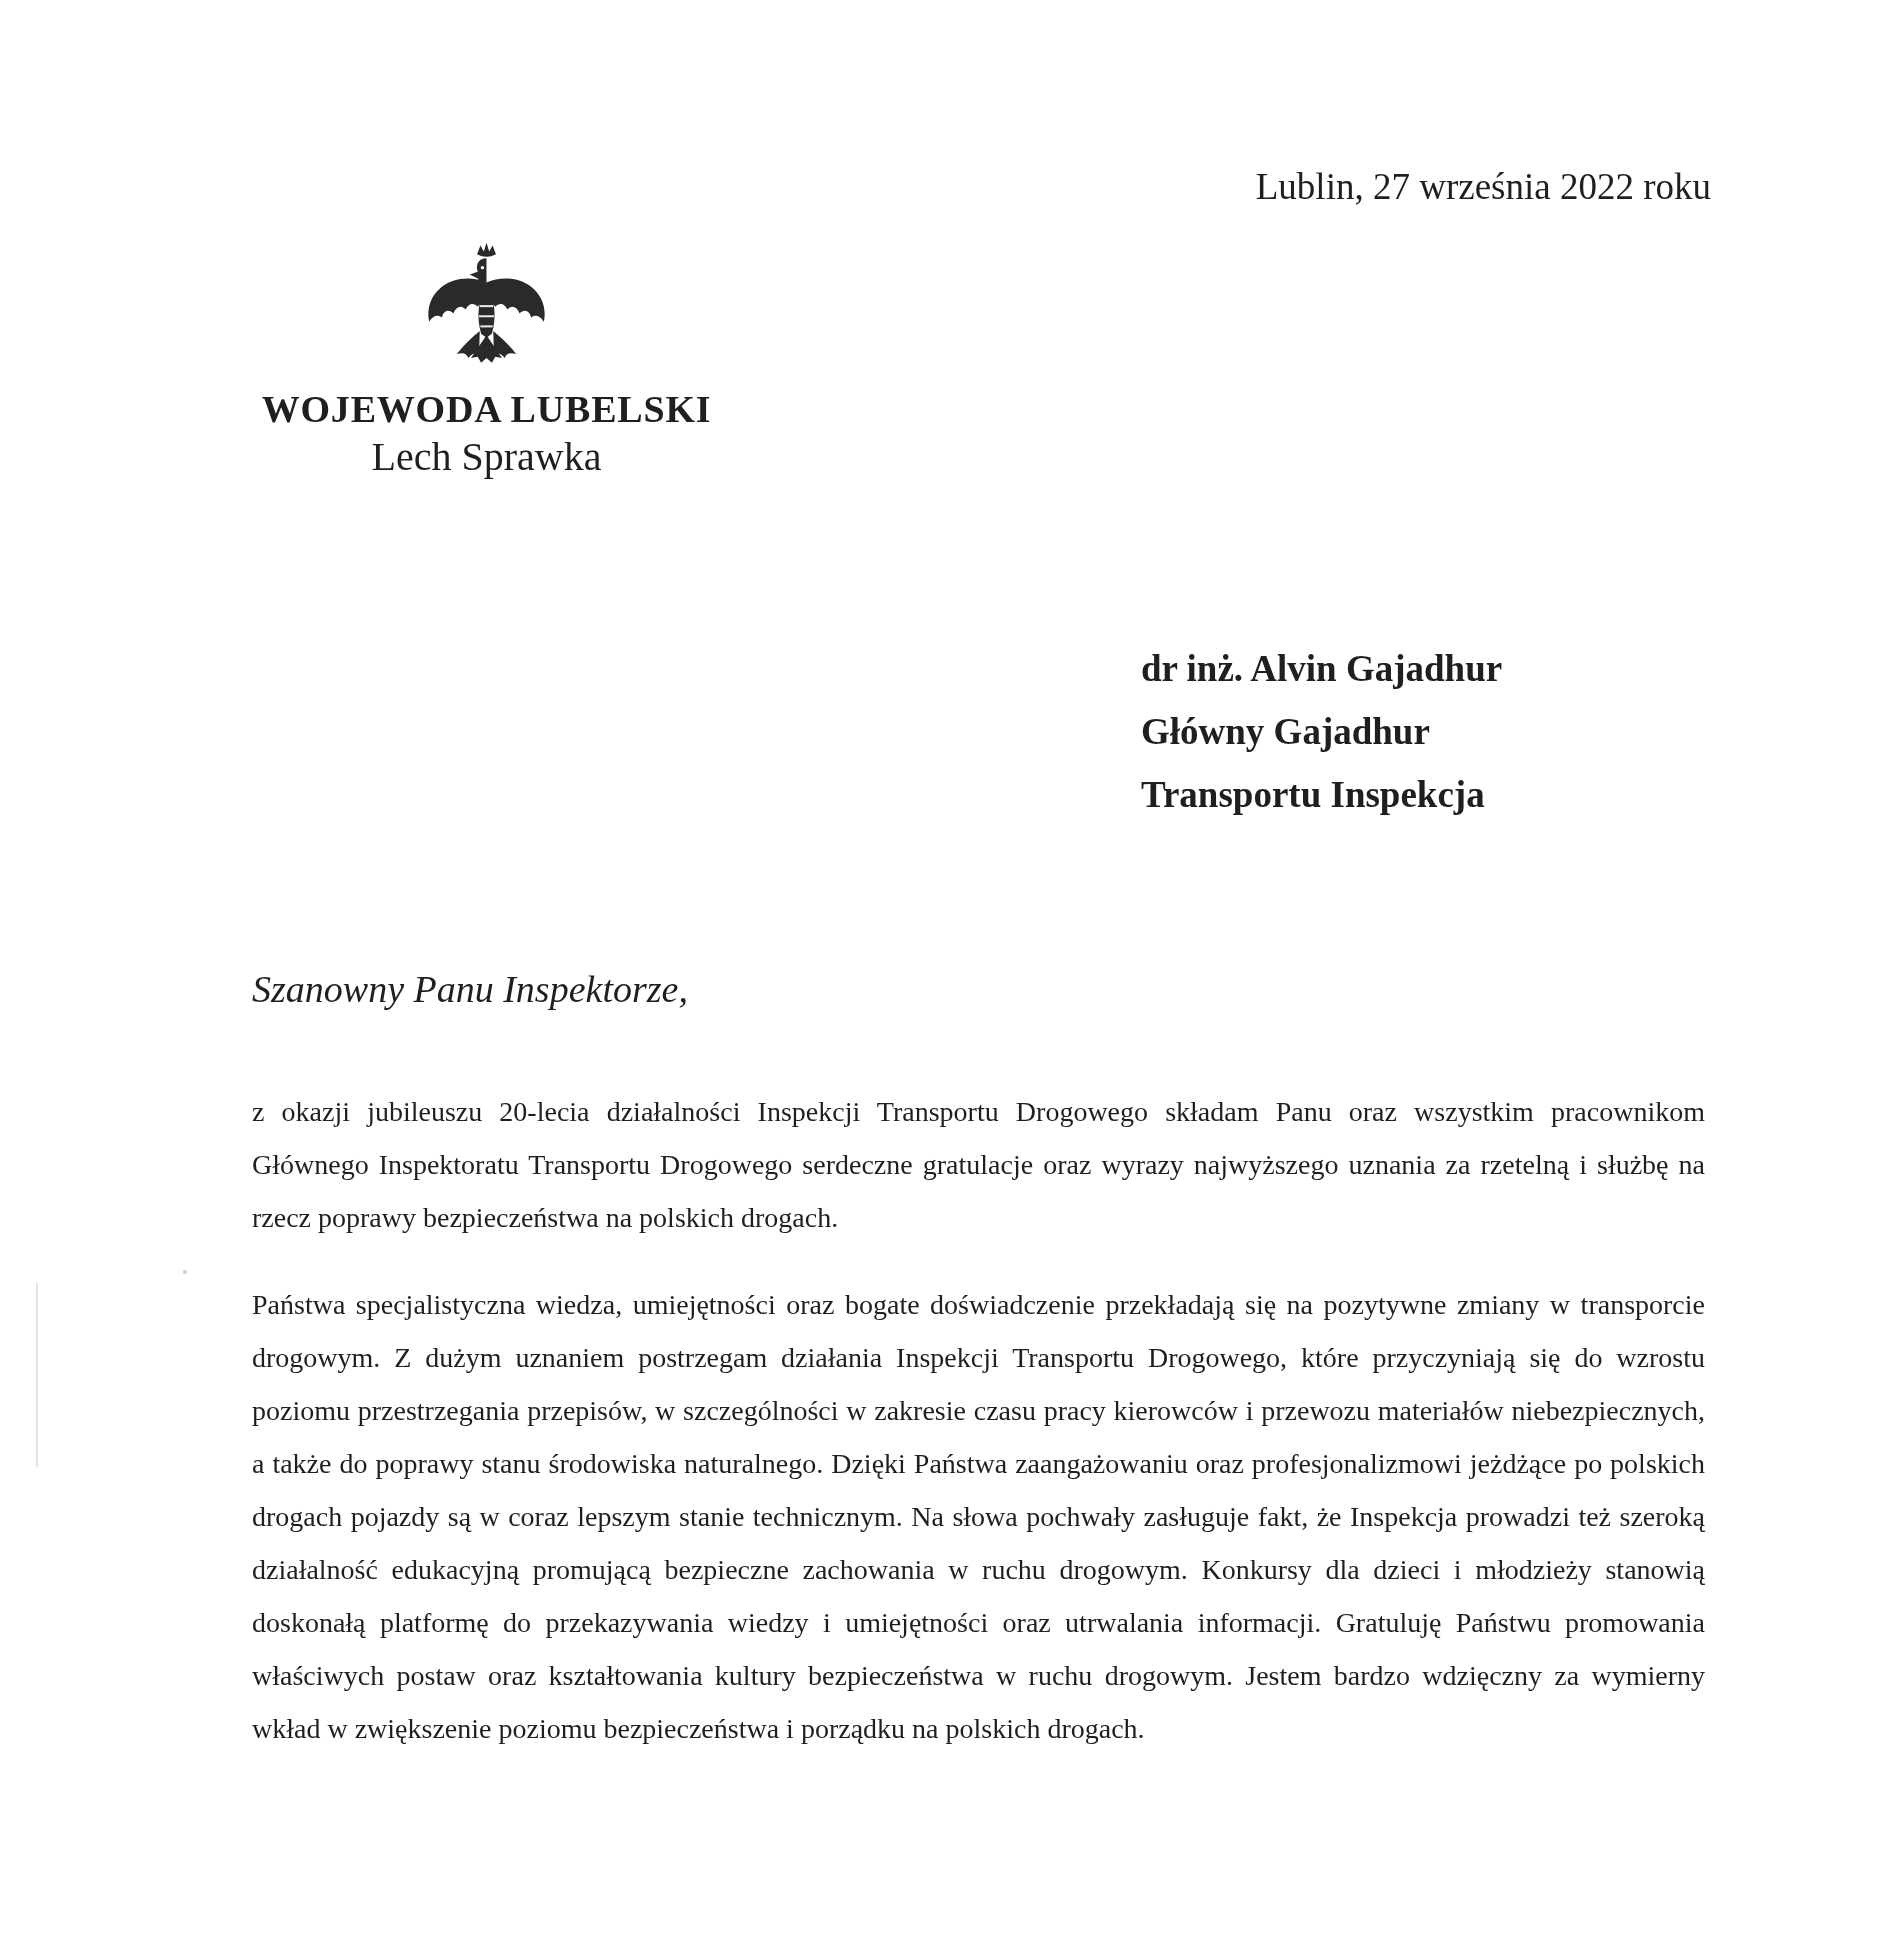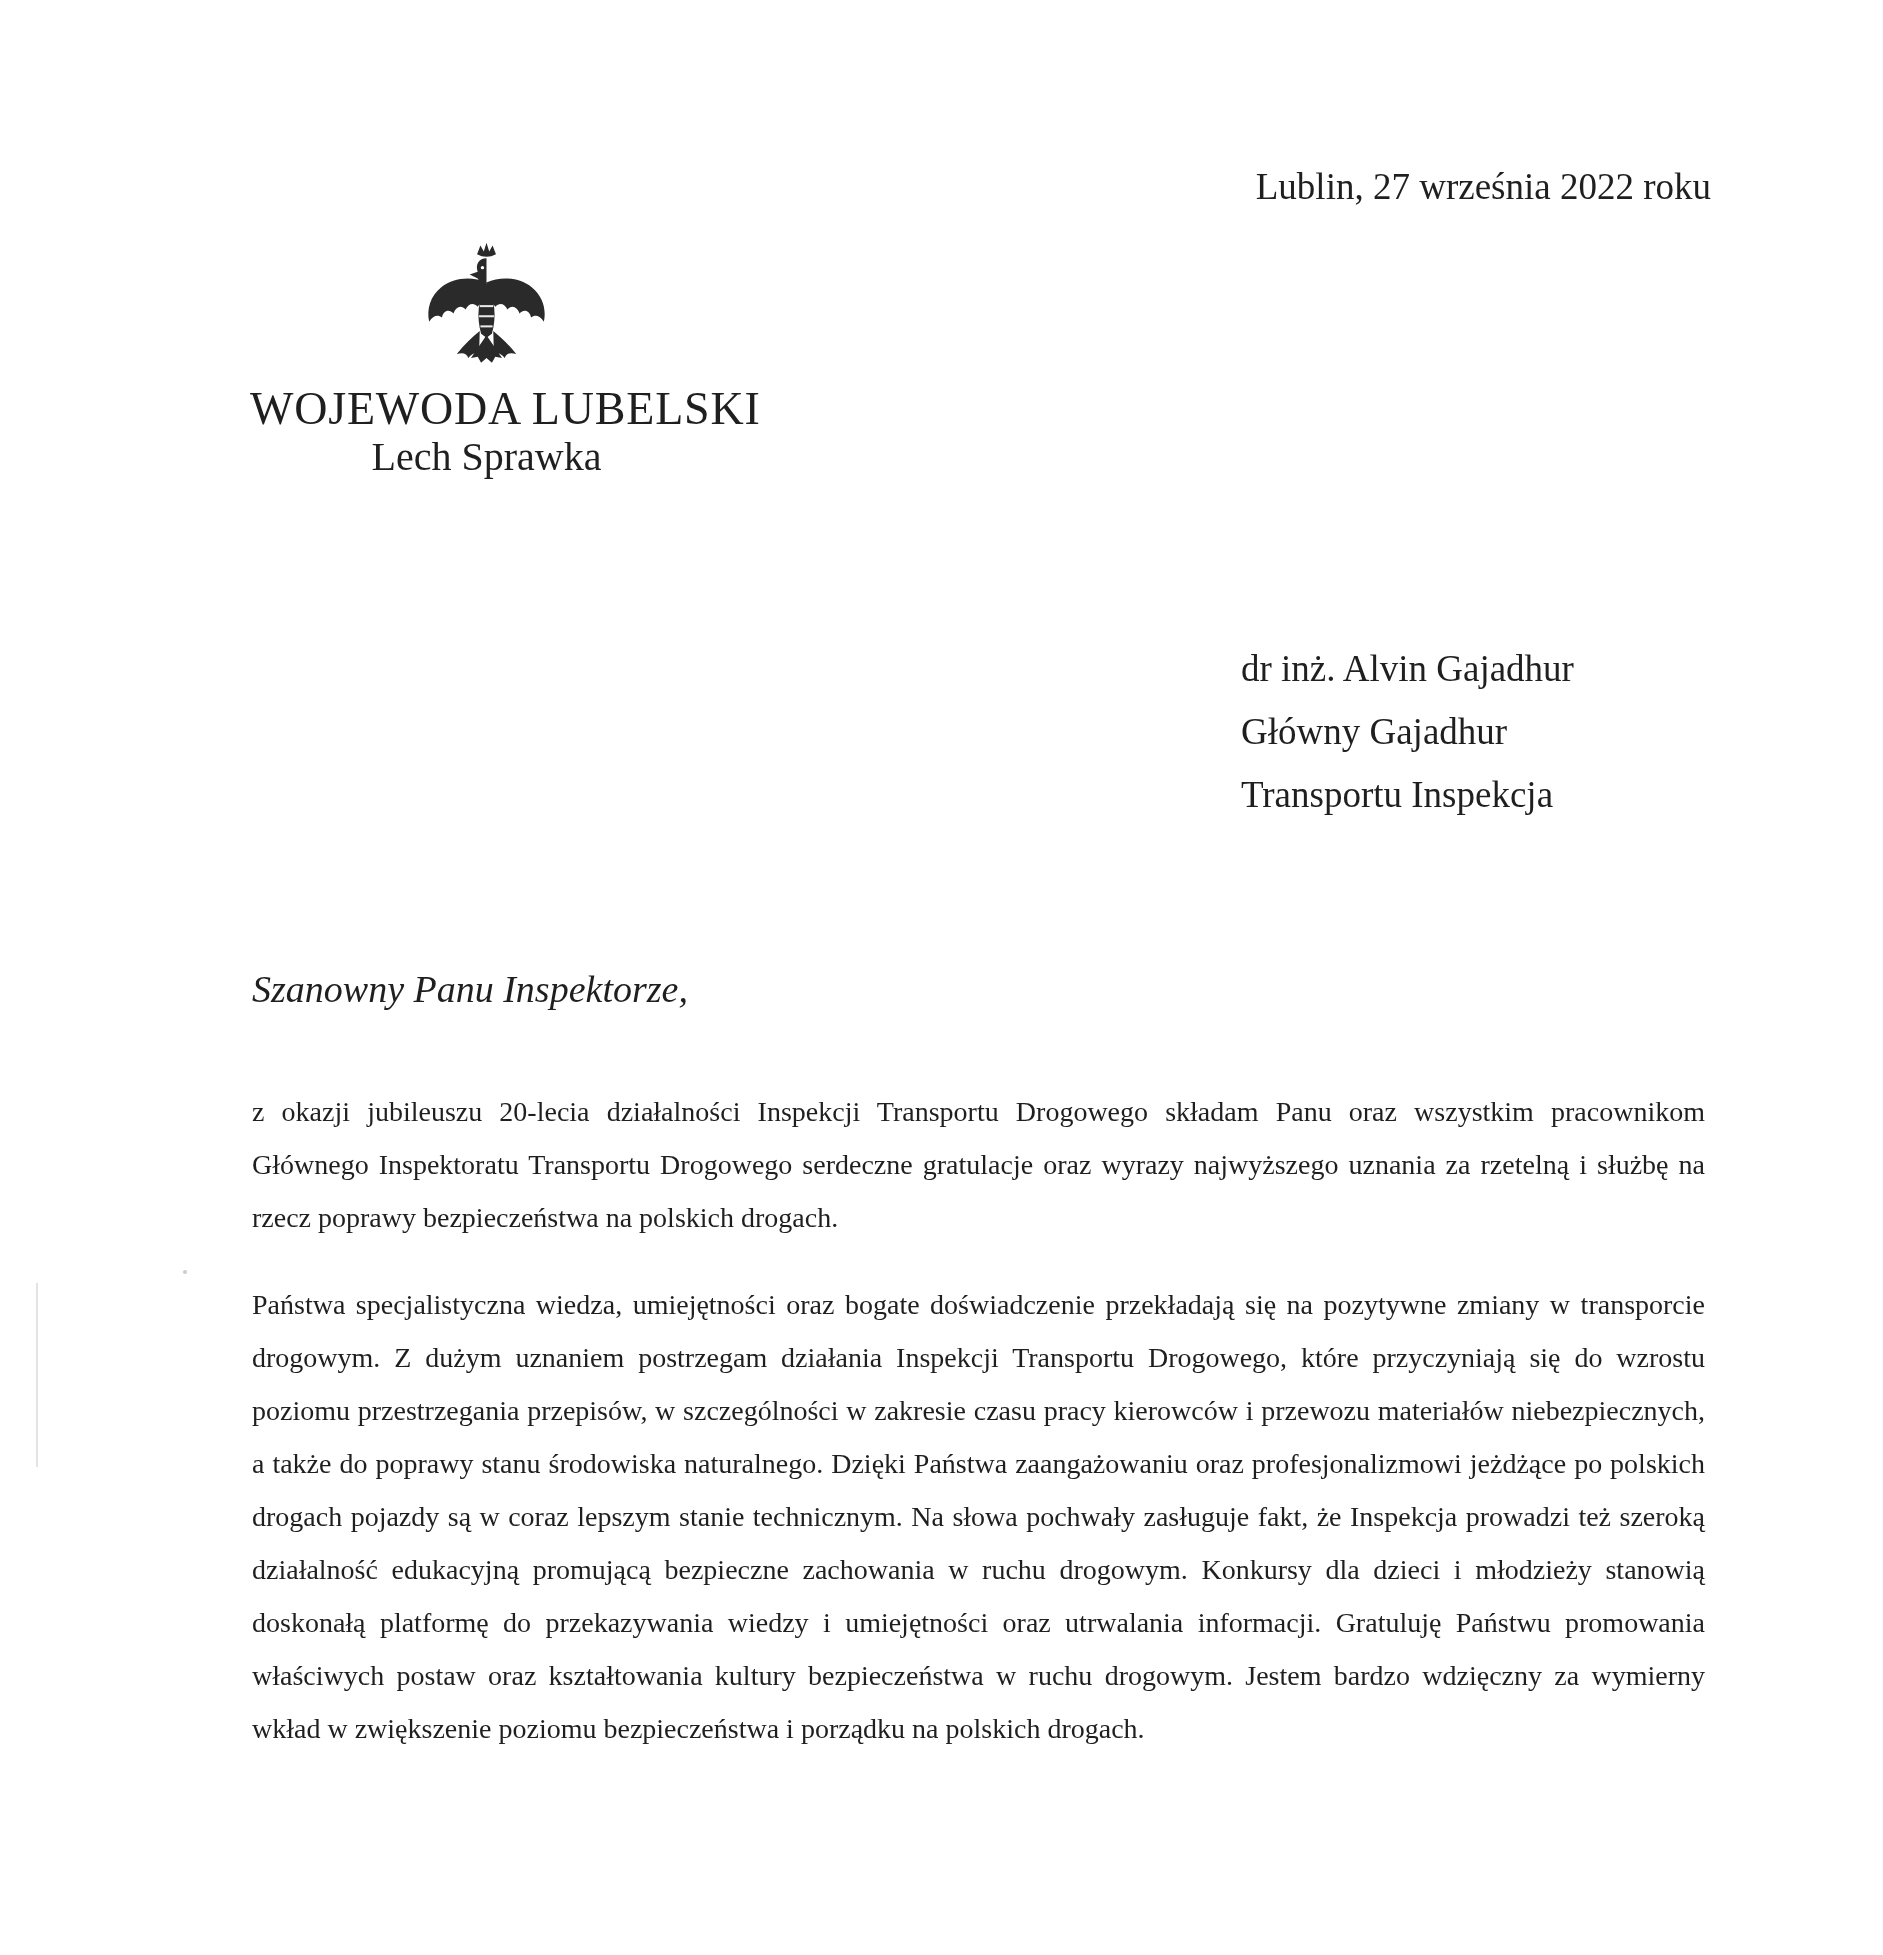"WOJEWODA LUBELSKI" .sender-title { font-size: 46px -> 38px; font-weight: none -> bold }
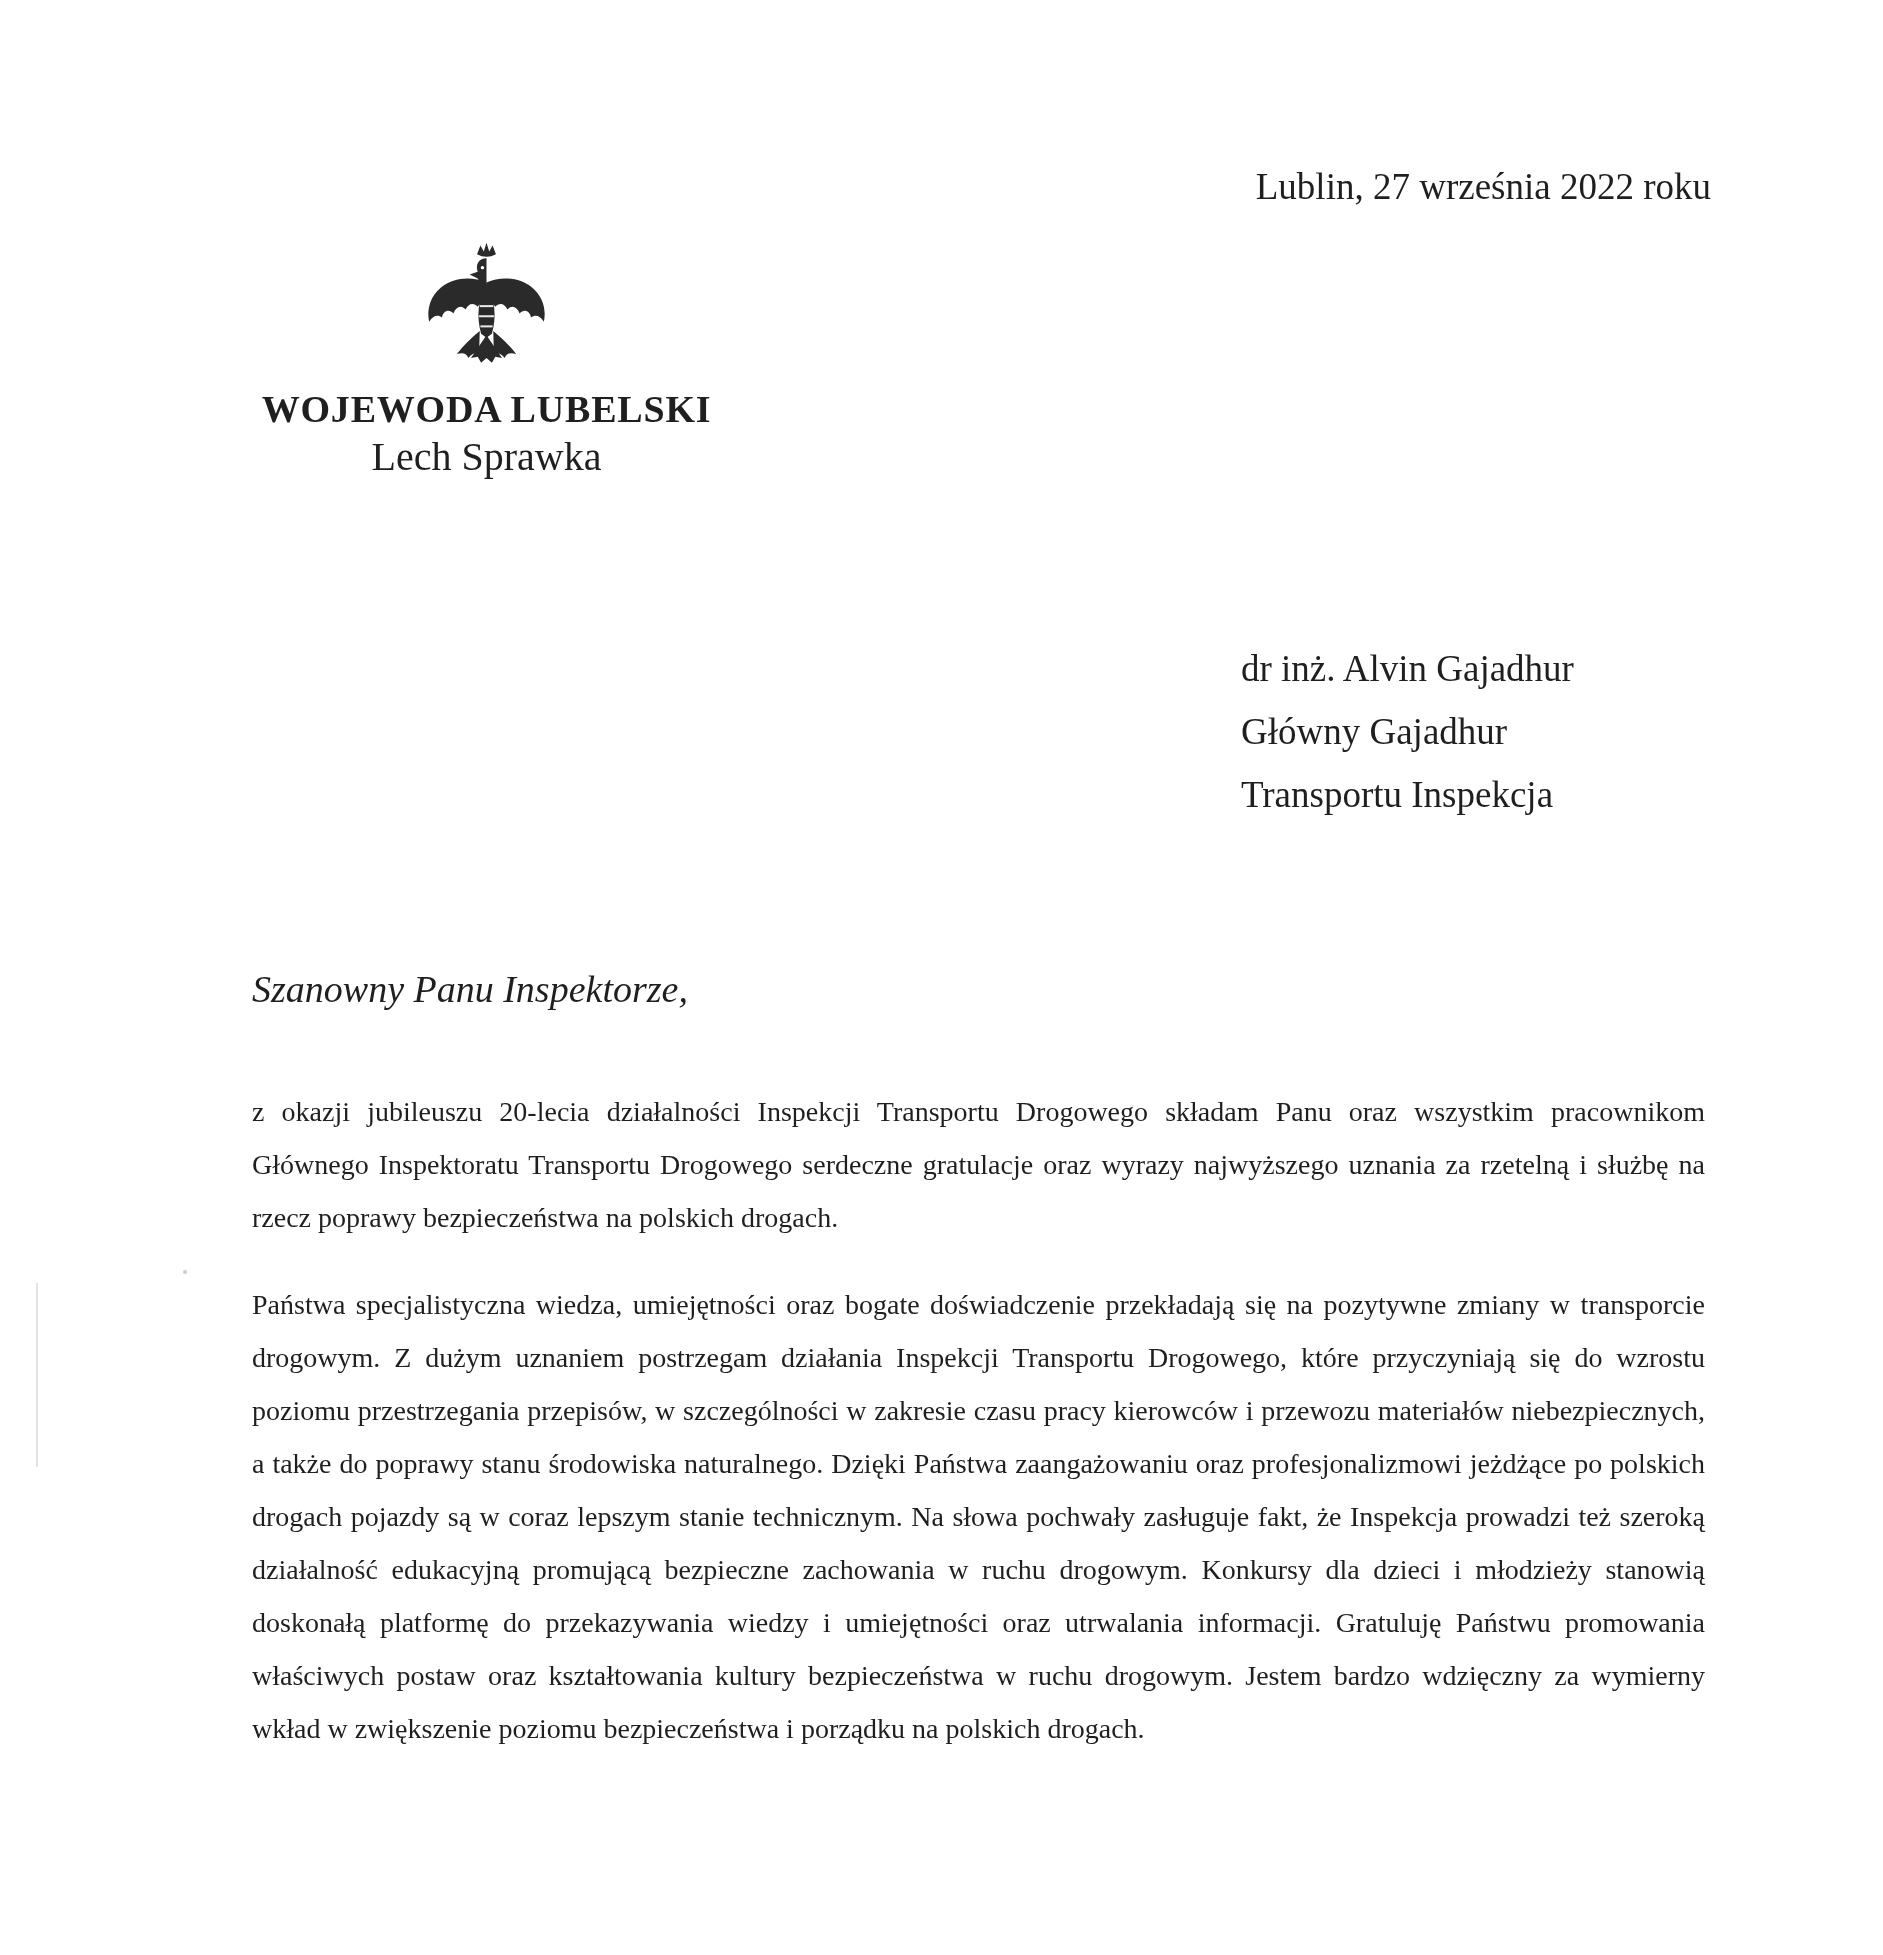"dr inż. Alvin Gajadhur" .recipient-block { font-weight: normal -> bold; left: 1241px -> 1141px }
